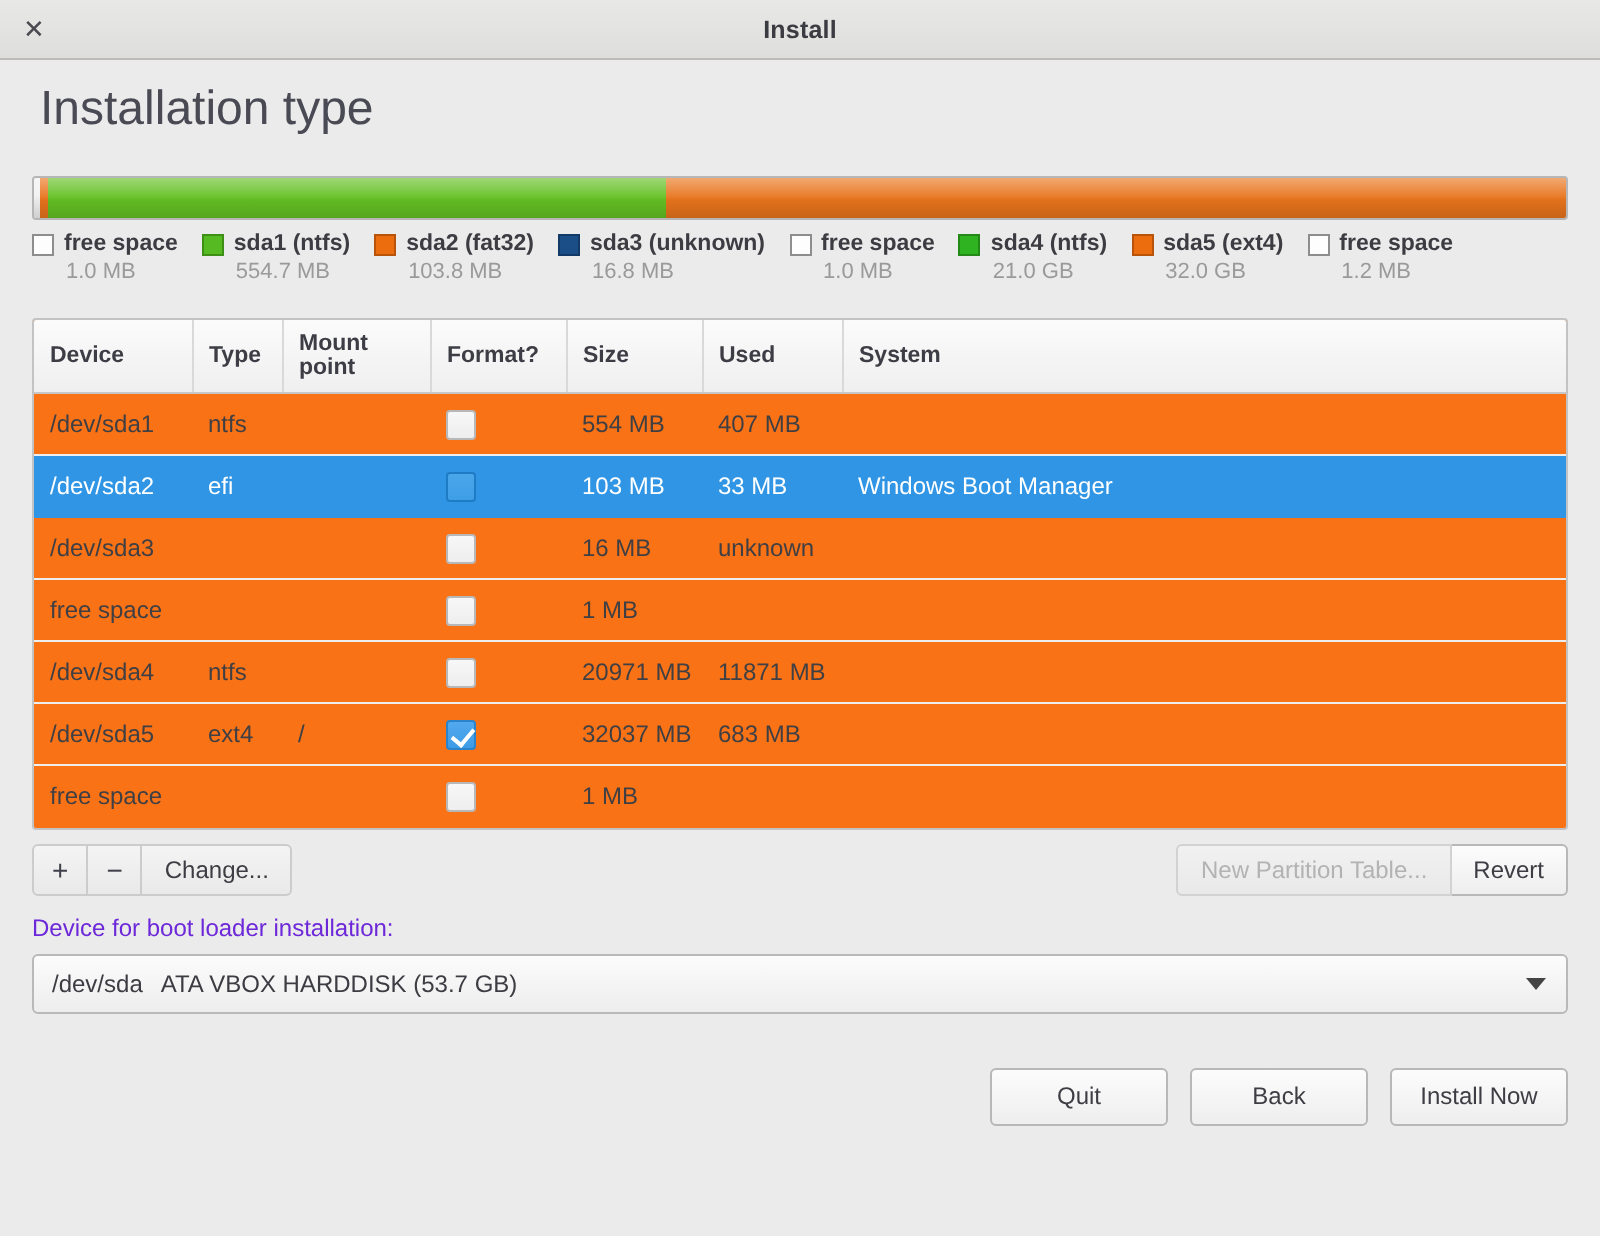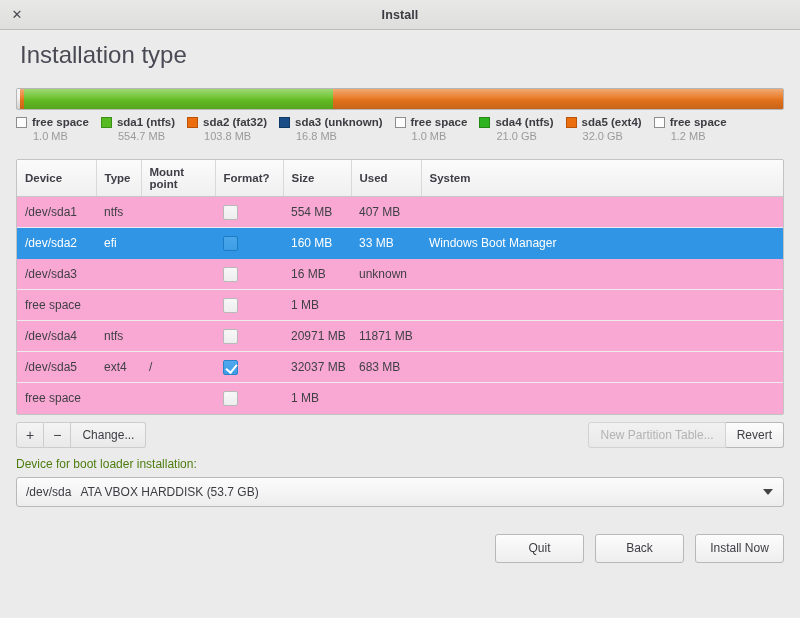"Device" .table-wrap { background: #f9a8d4 -> #f97316 }
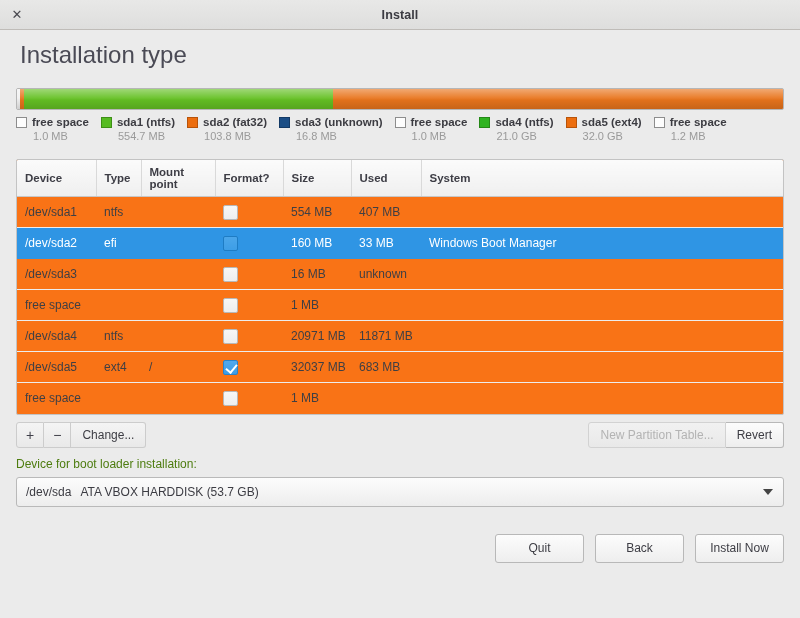"160 MB" td { text: 160 -> 103 }
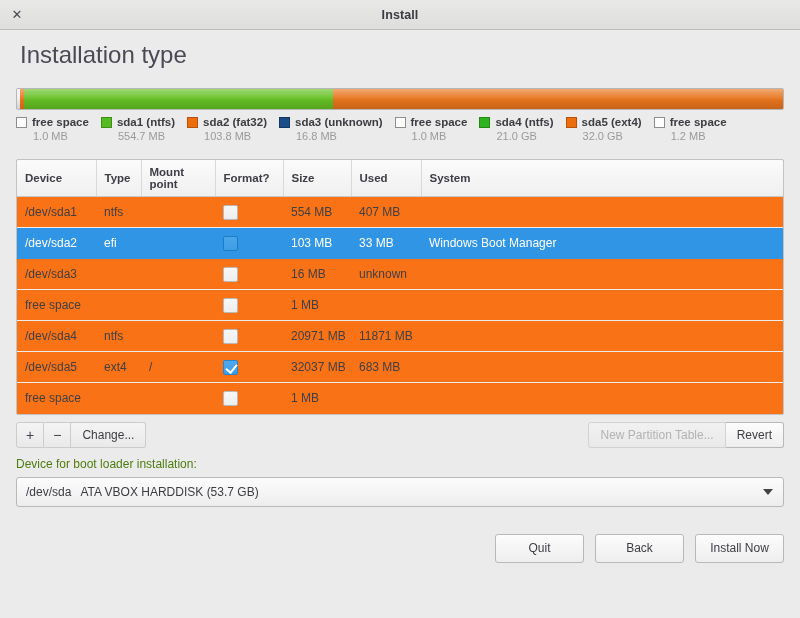"Device for boot loader installation:" .bootloader-label { color: #4d7c0f -> #6d28d9 }
